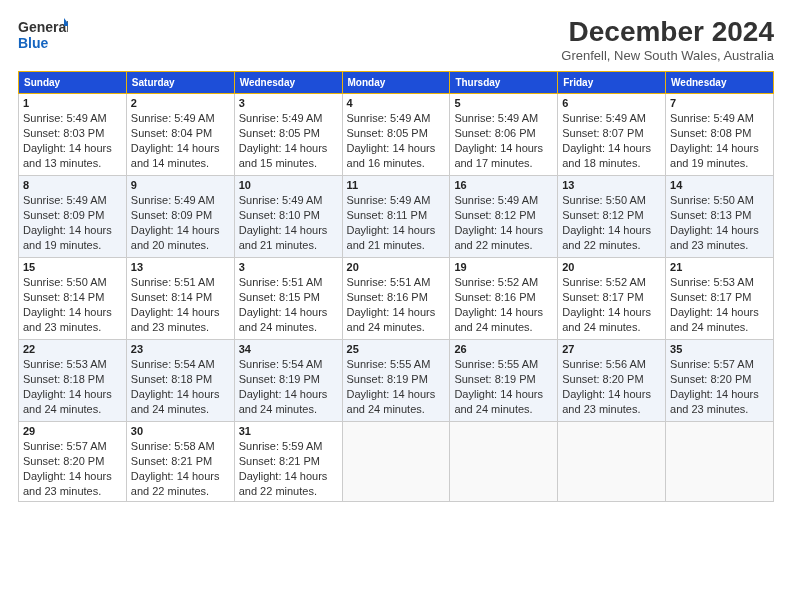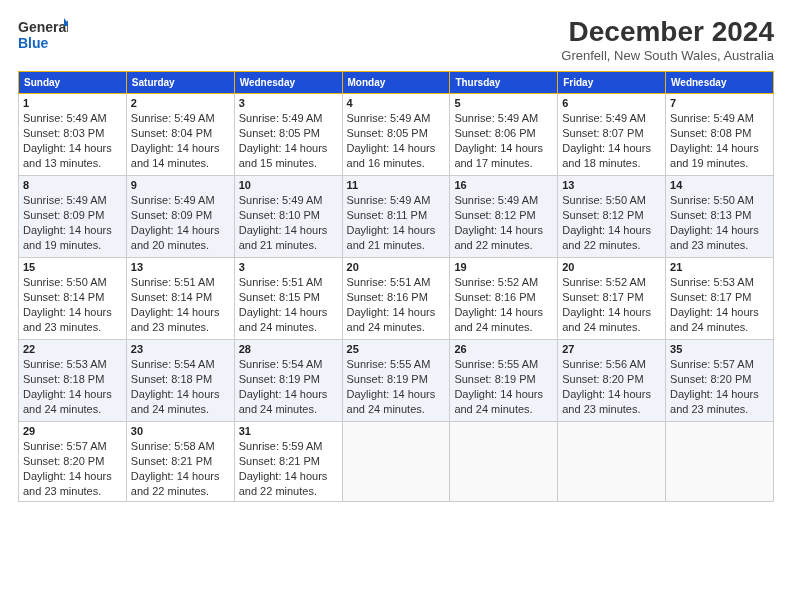"28" div.day-num { text: 28 -> 34 }
